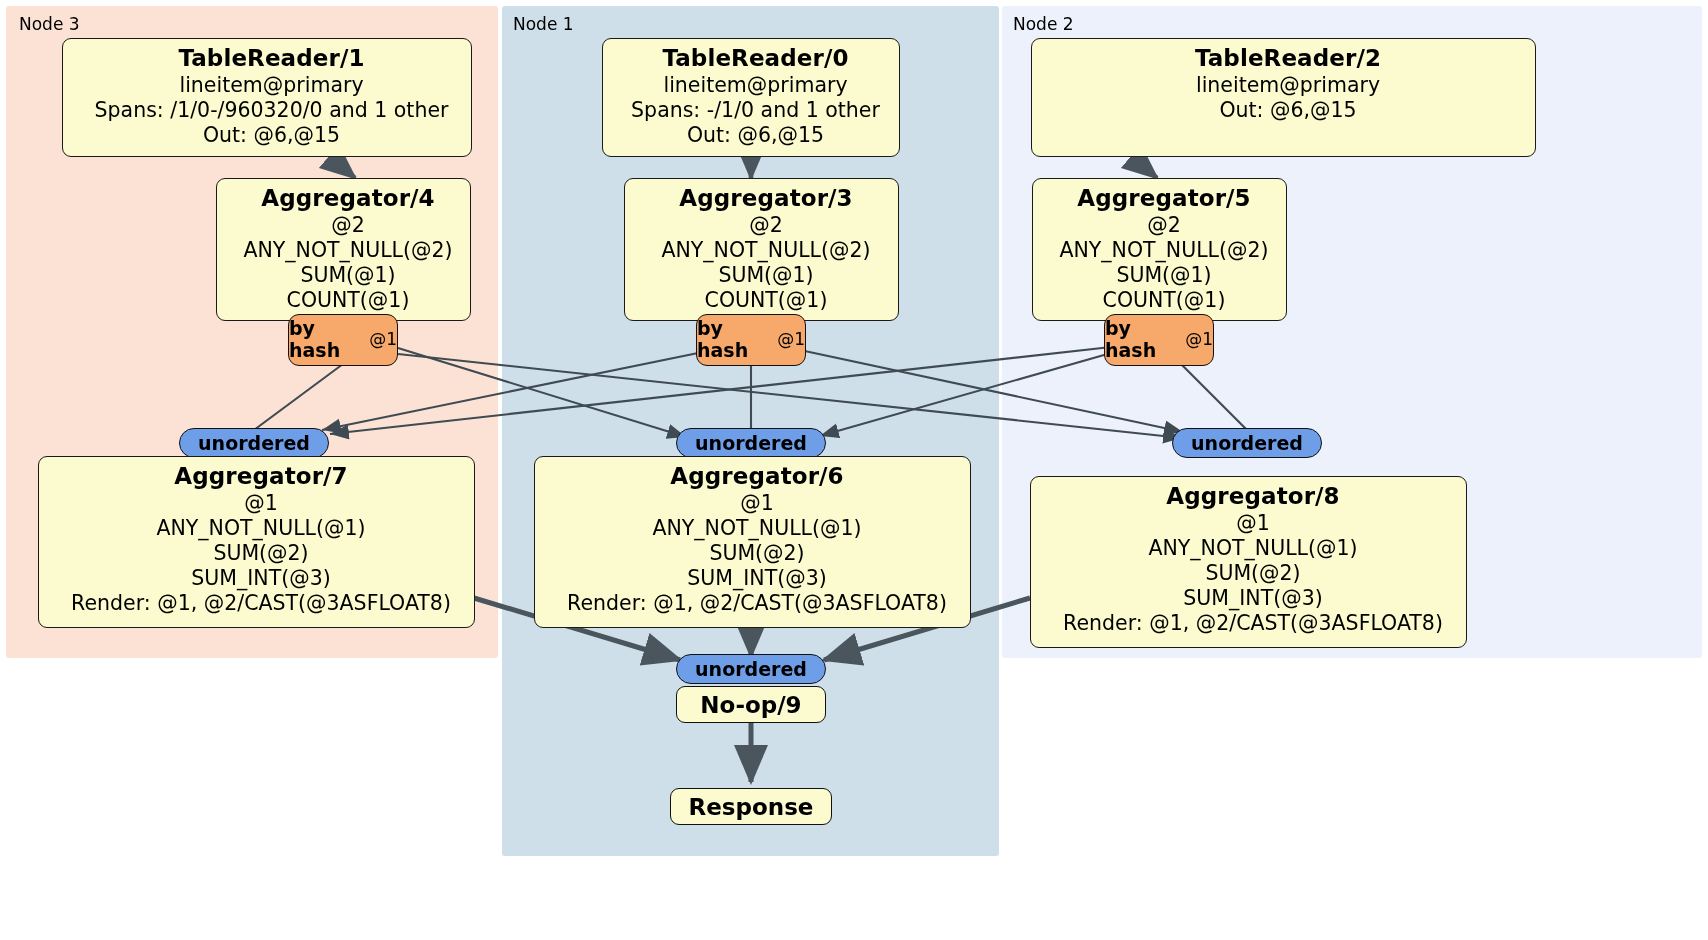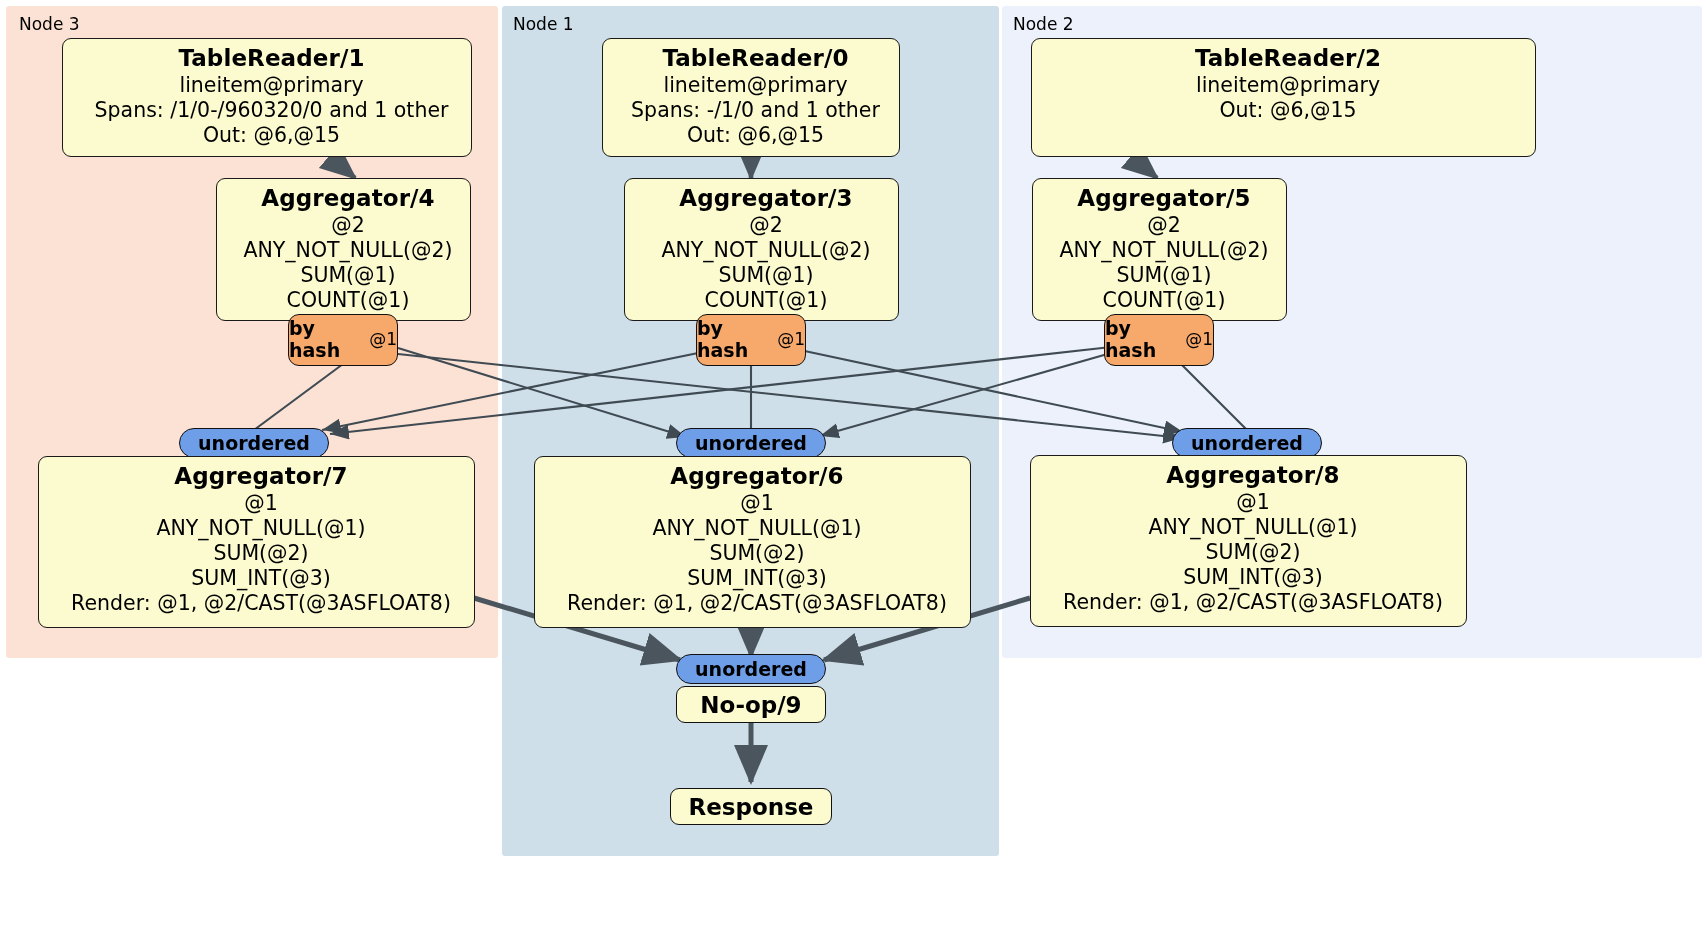"Aggregator/8" div.proc { top: 455px -> 476px }
